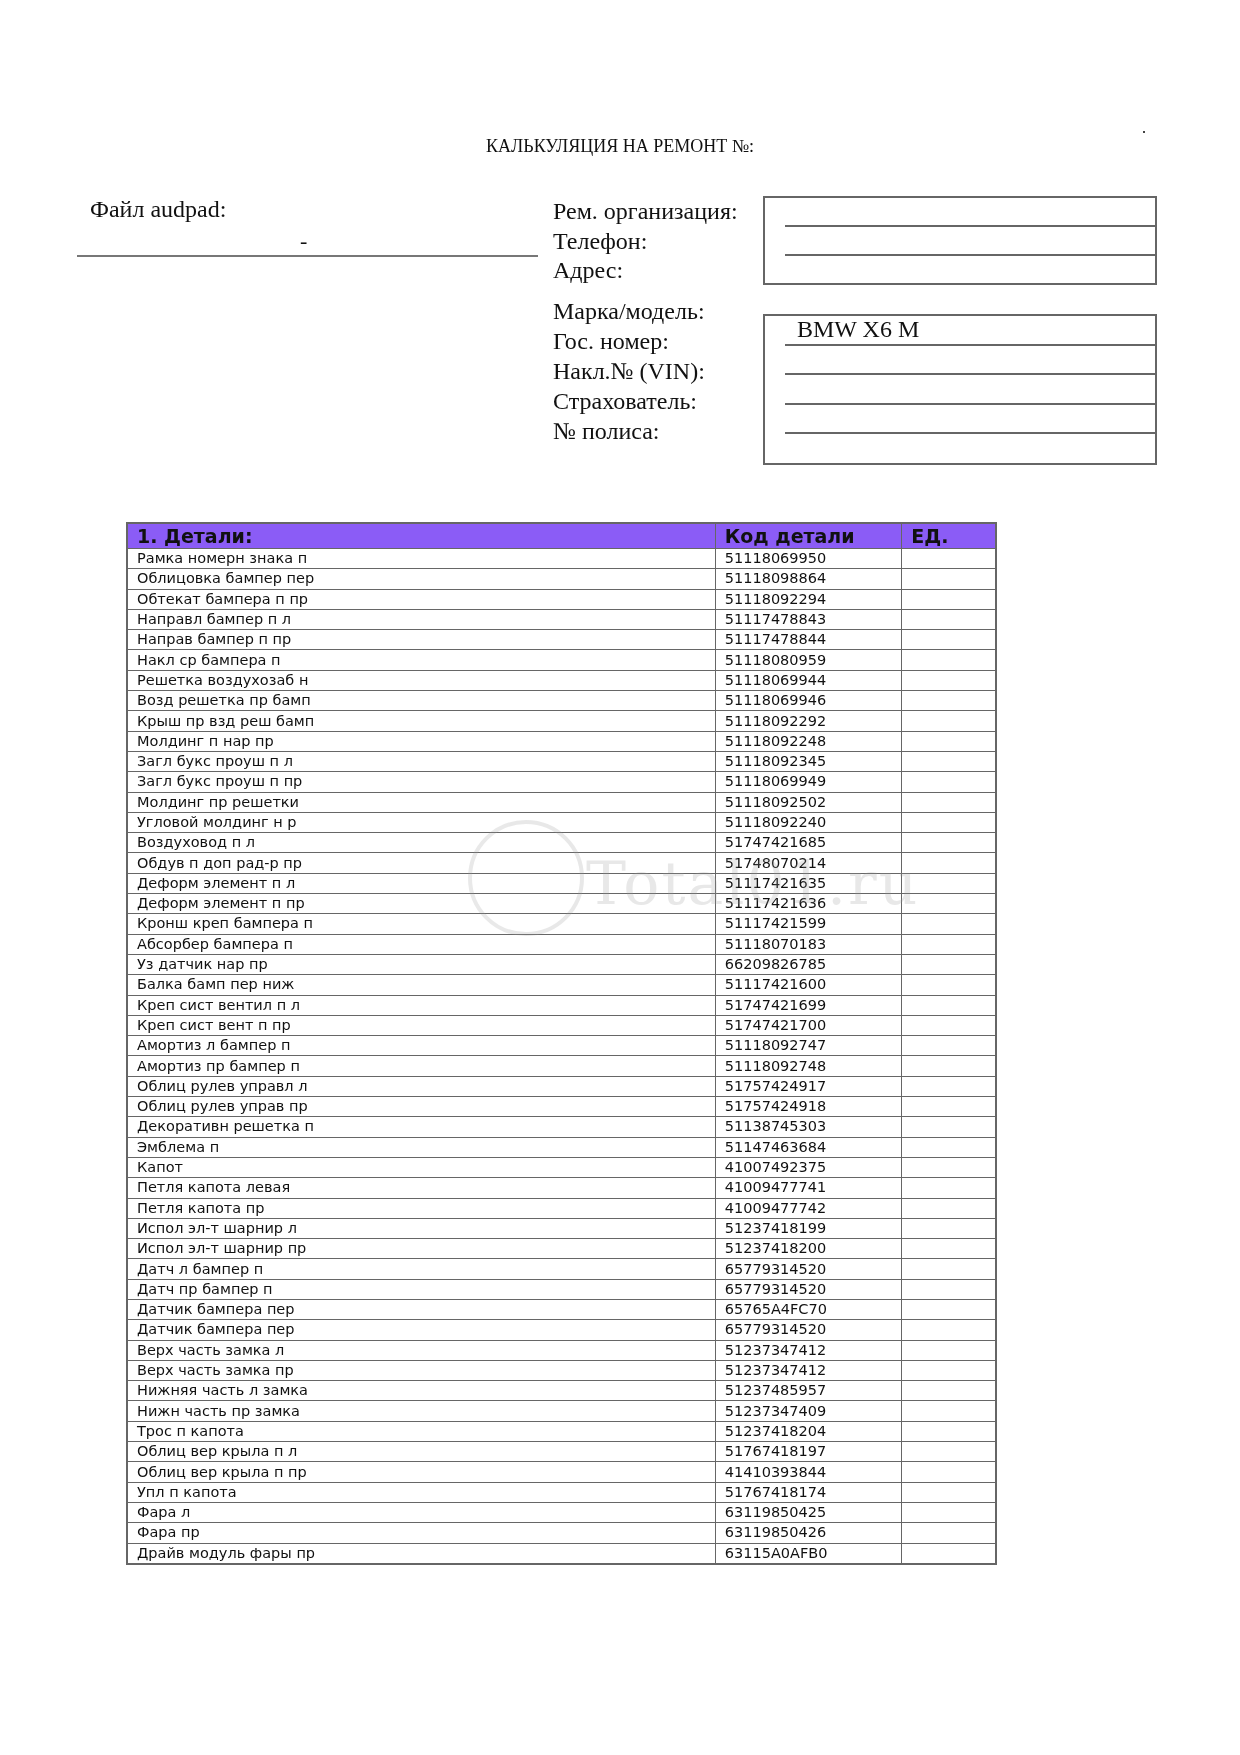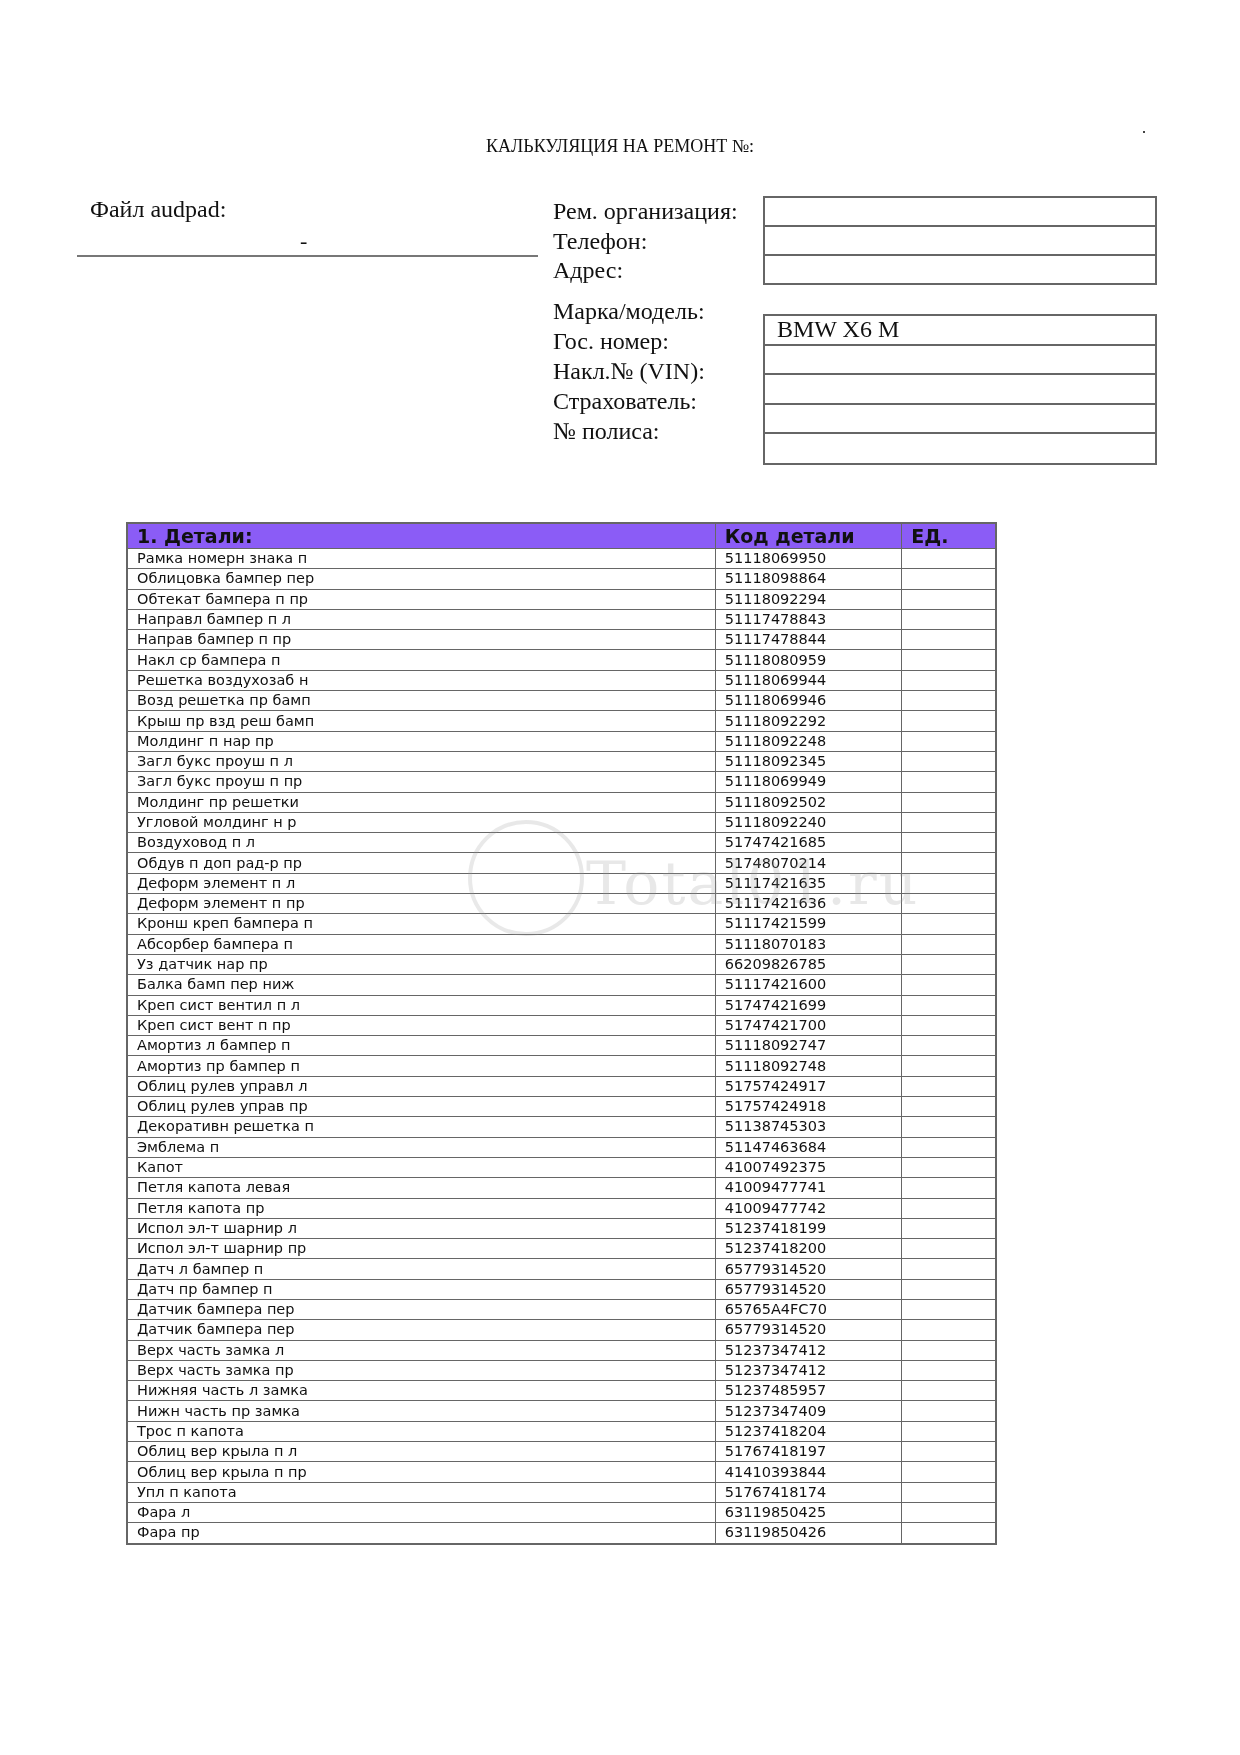"BMW X6 M" .boxes { padding-left: none -> 20px }
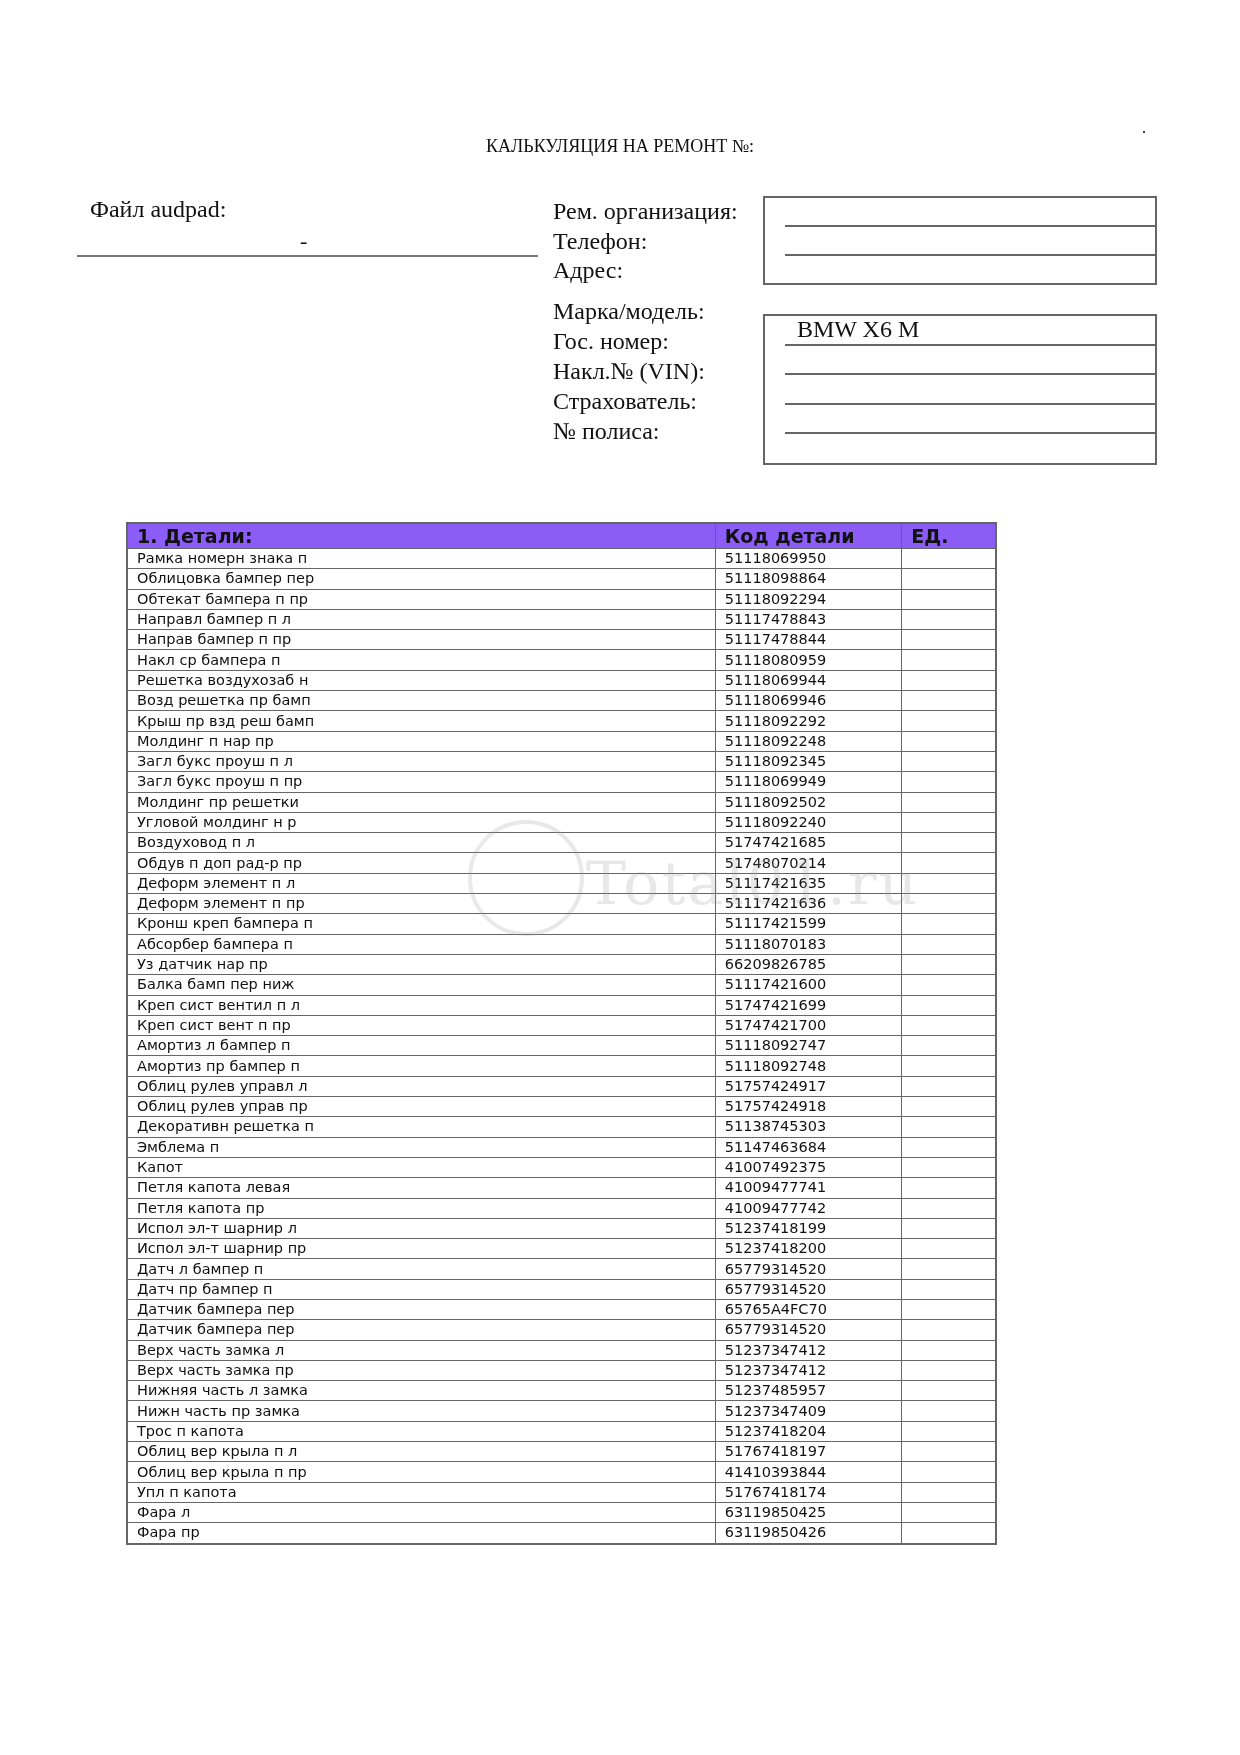"Драйв модуль фары пр" tr { html: none -> <tr> <td>Драйв модуль фары пр</td> <td>63115A0AFB0</td> <td></td> </tr> }
